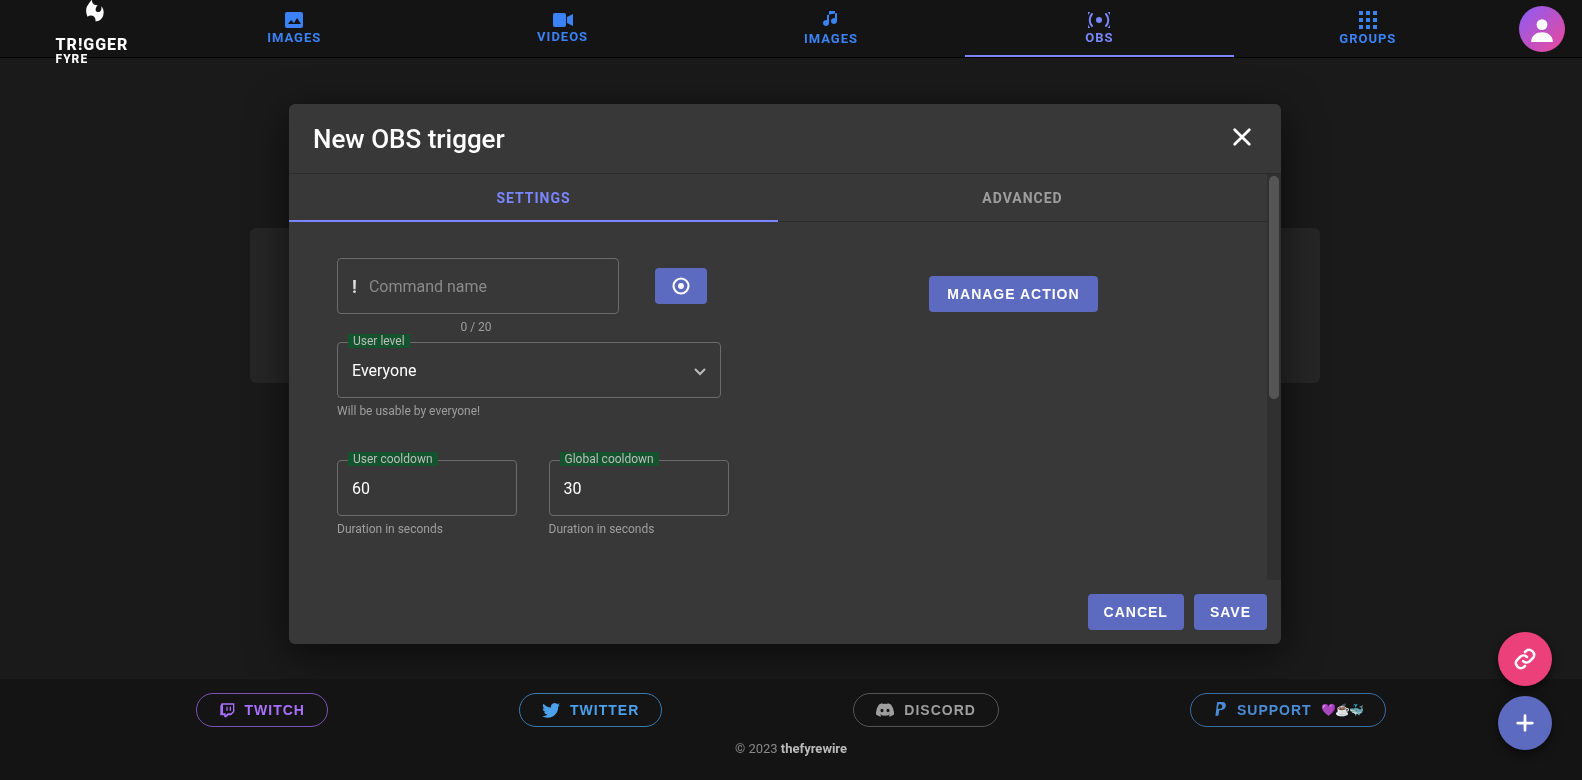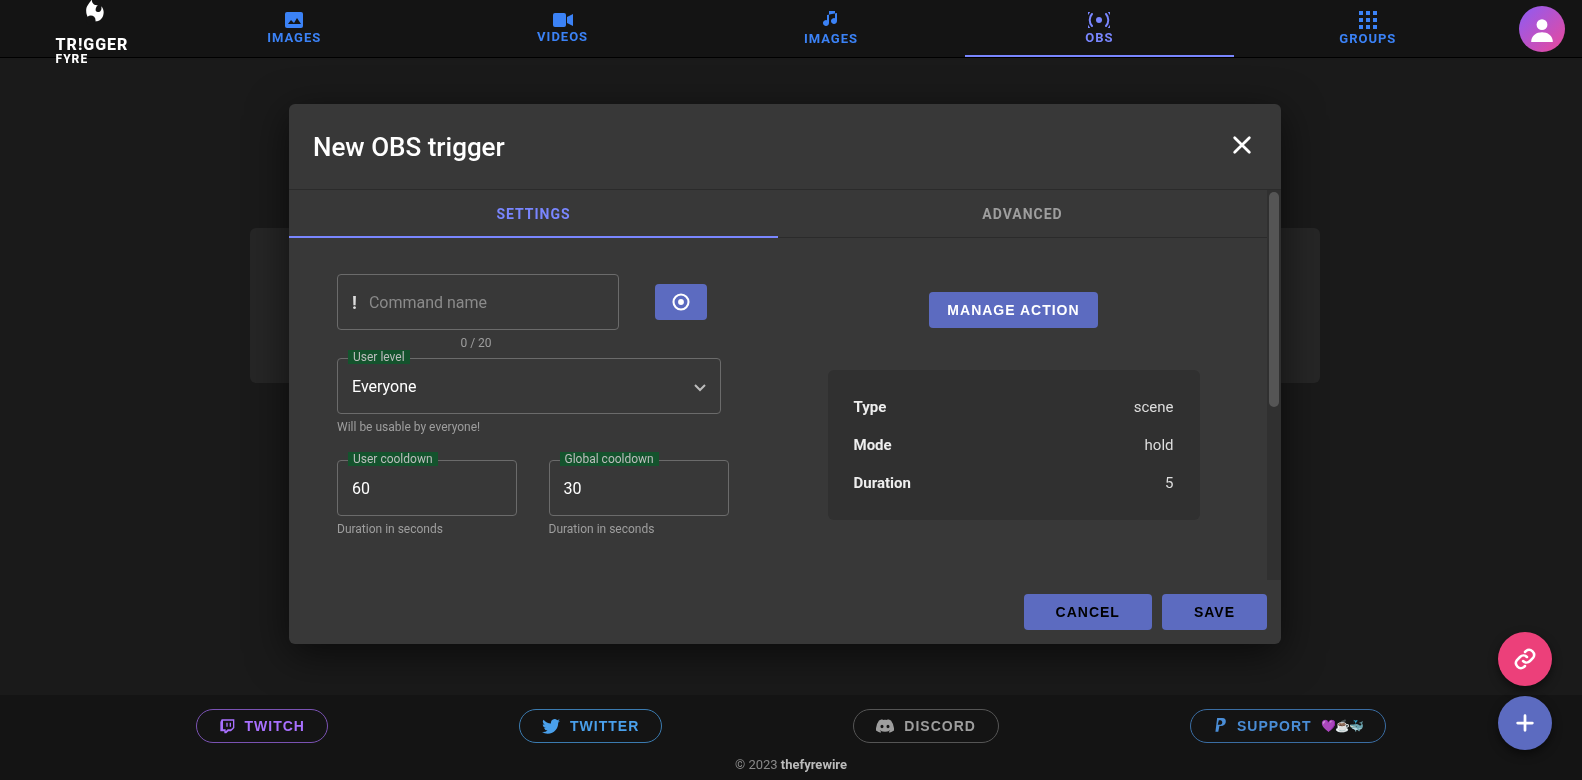"New OBS trigger" .modal-header { padding: 26px 24px -> 18px 24px }
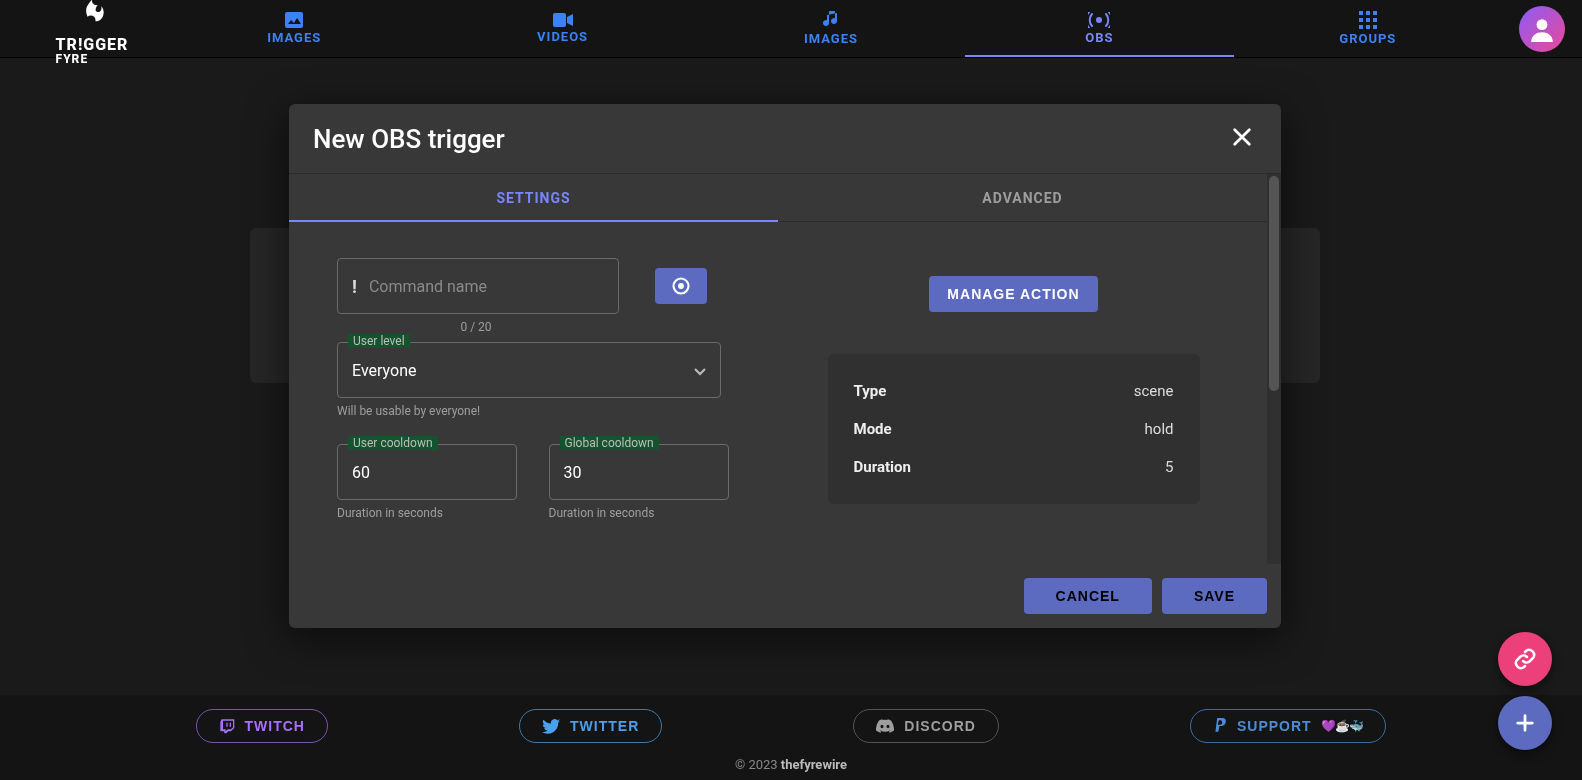"Type" div.info-card { html: <div> <div> <span>Type</span> <span>scene</span> </div> <div> <span>Mode</span> <span>hold</span> </div> <div> <span>Duration</span> <span>5</span> </div> </div> -> none }
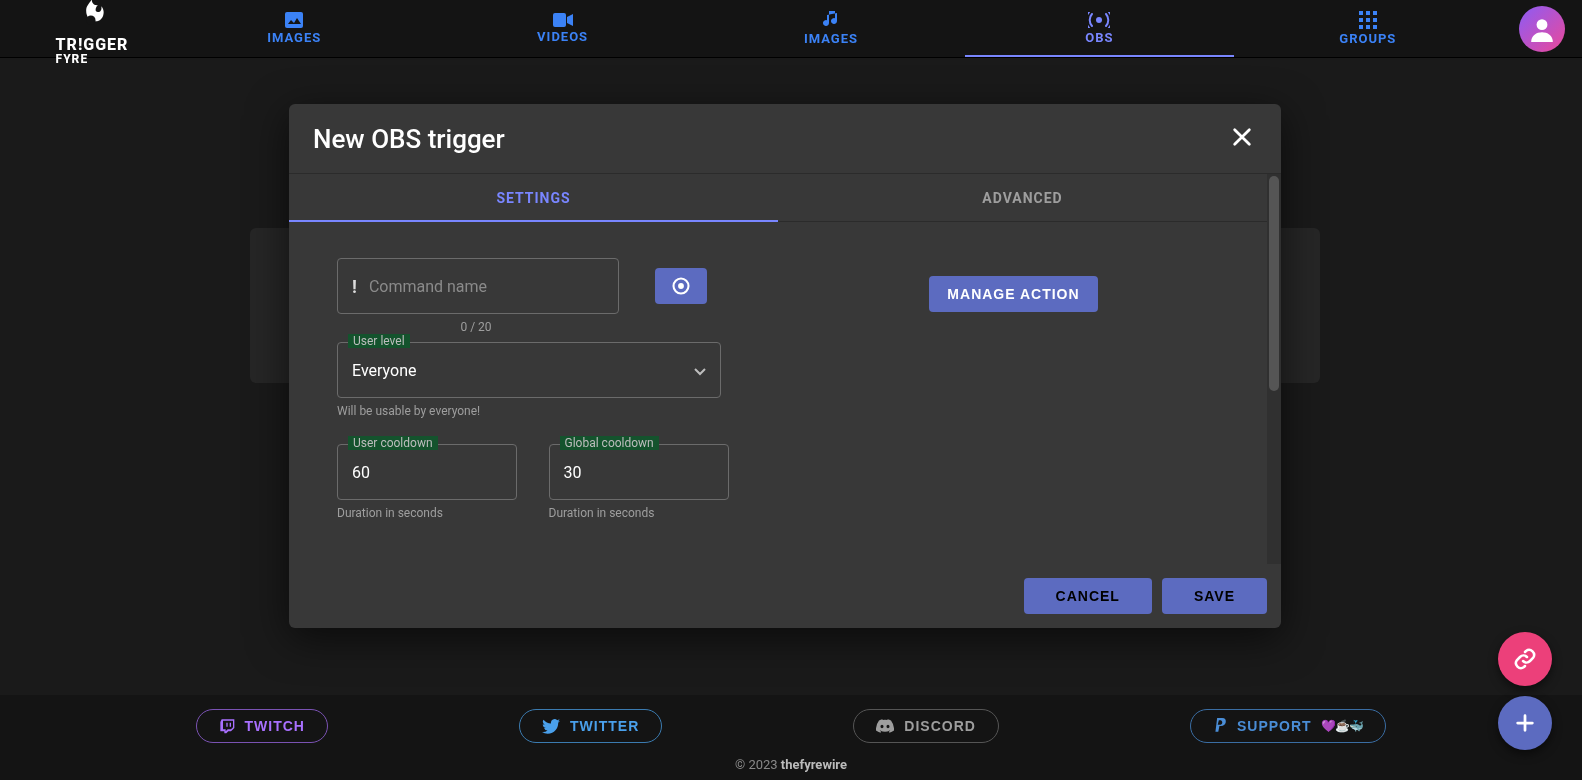"User cooldown" .cooldown-row { margin-top: 26px -> 42px }
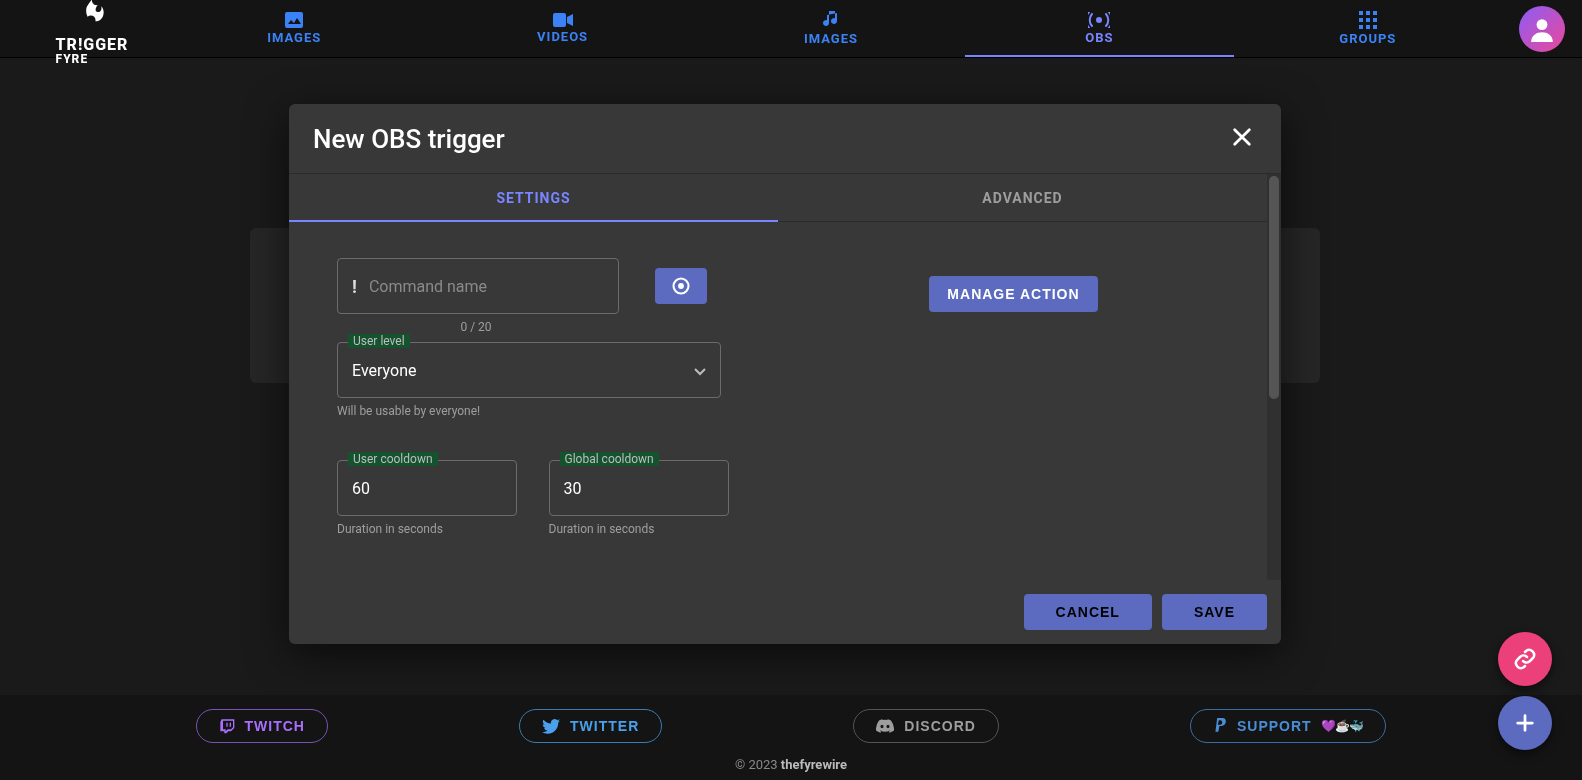"CANCEL" .flat-btn { color: #000000 -> #ffffff; padding: 10px 32px -> 10px 16px }
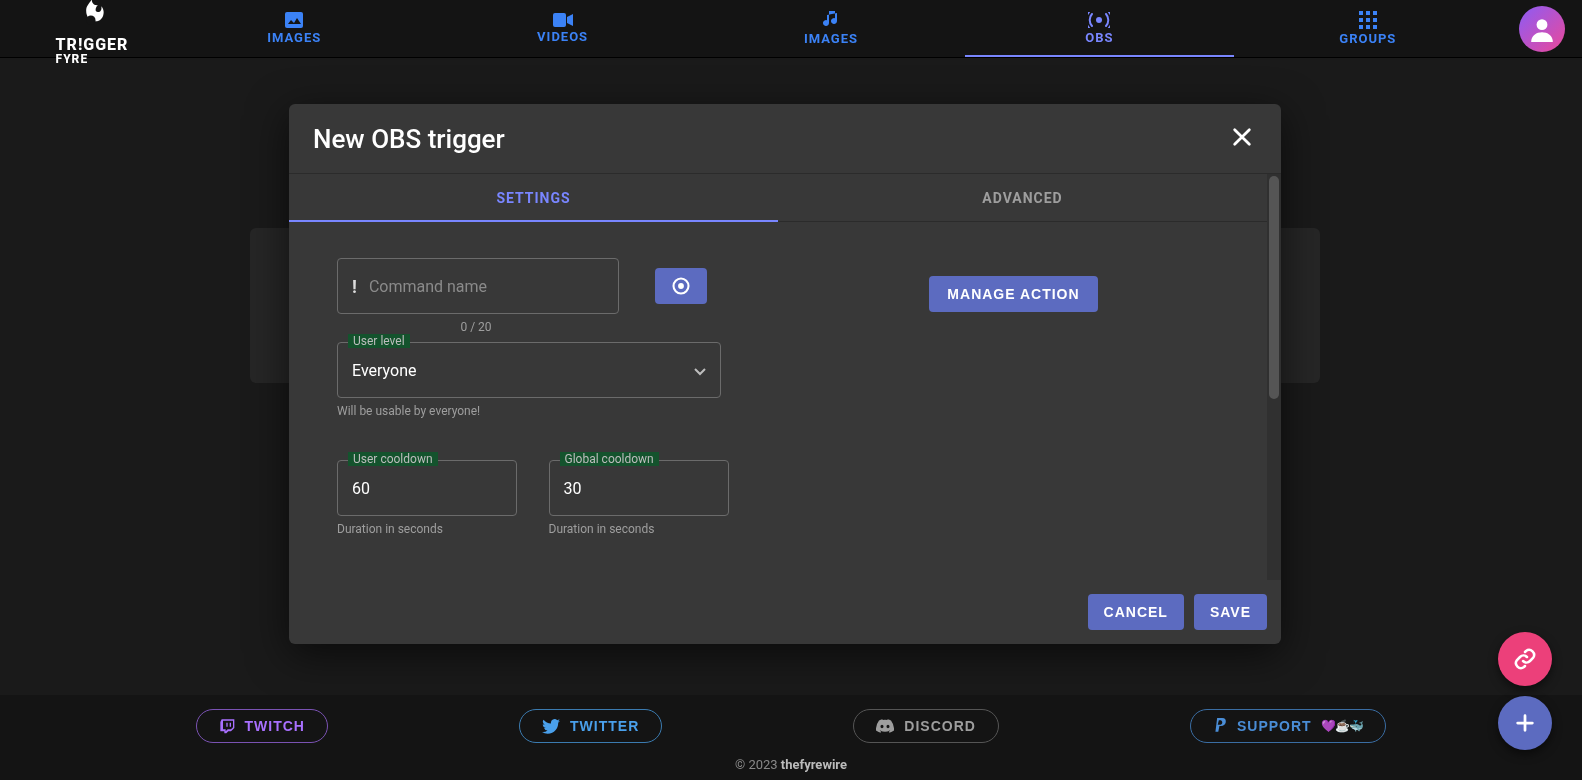"TWITCH" .bottombar { padding: 14px 0 8px -> 14px 0 24px }
